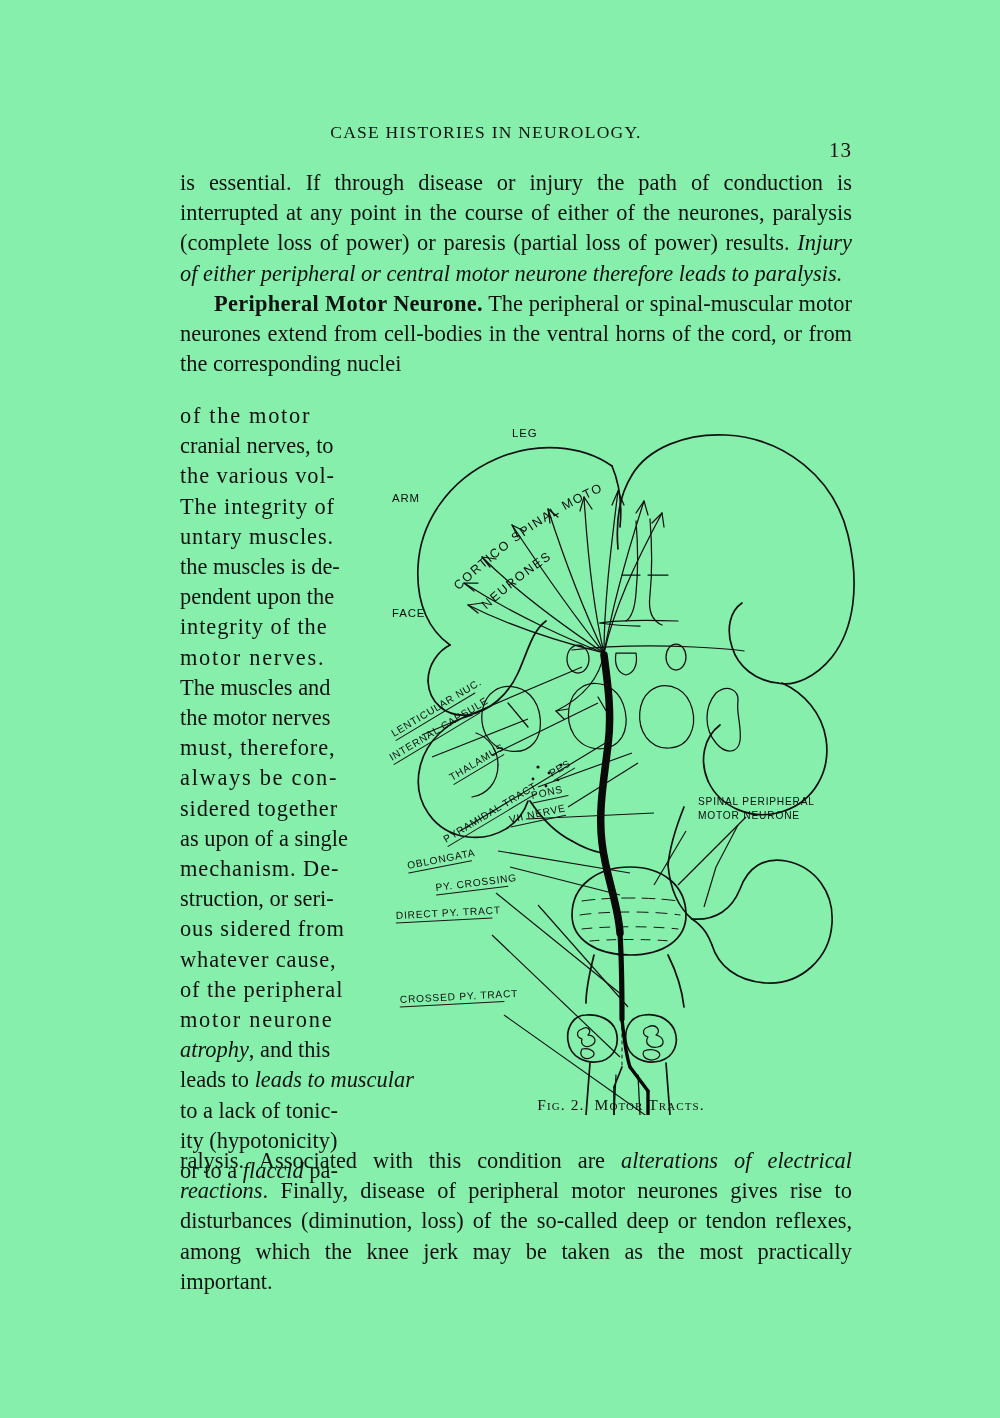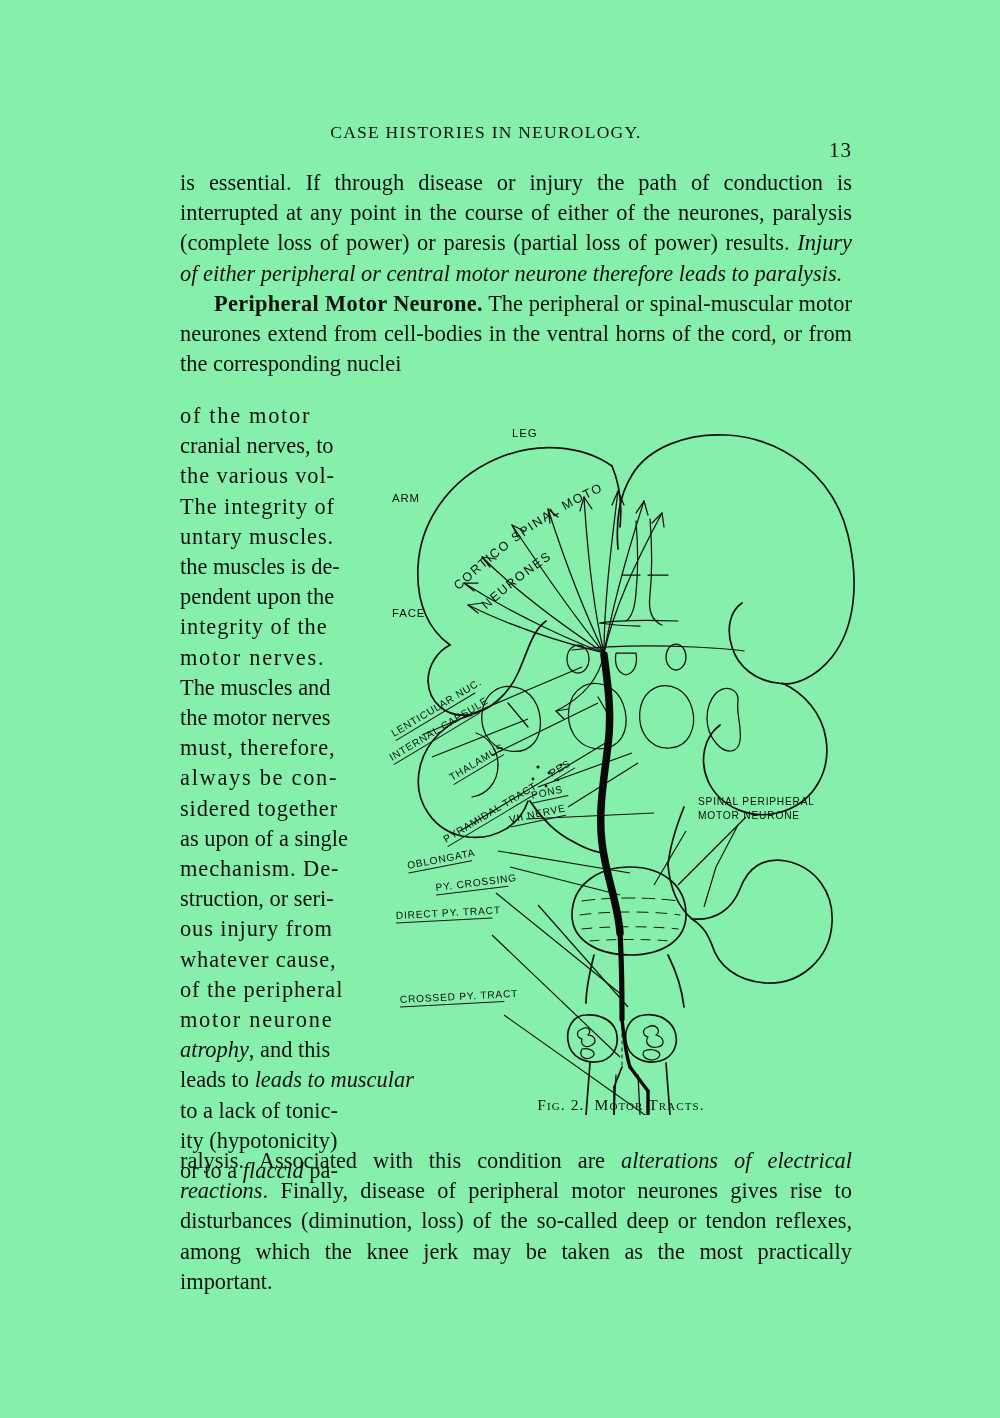"ous injury from" span.ln { text: injury -> sidered }
